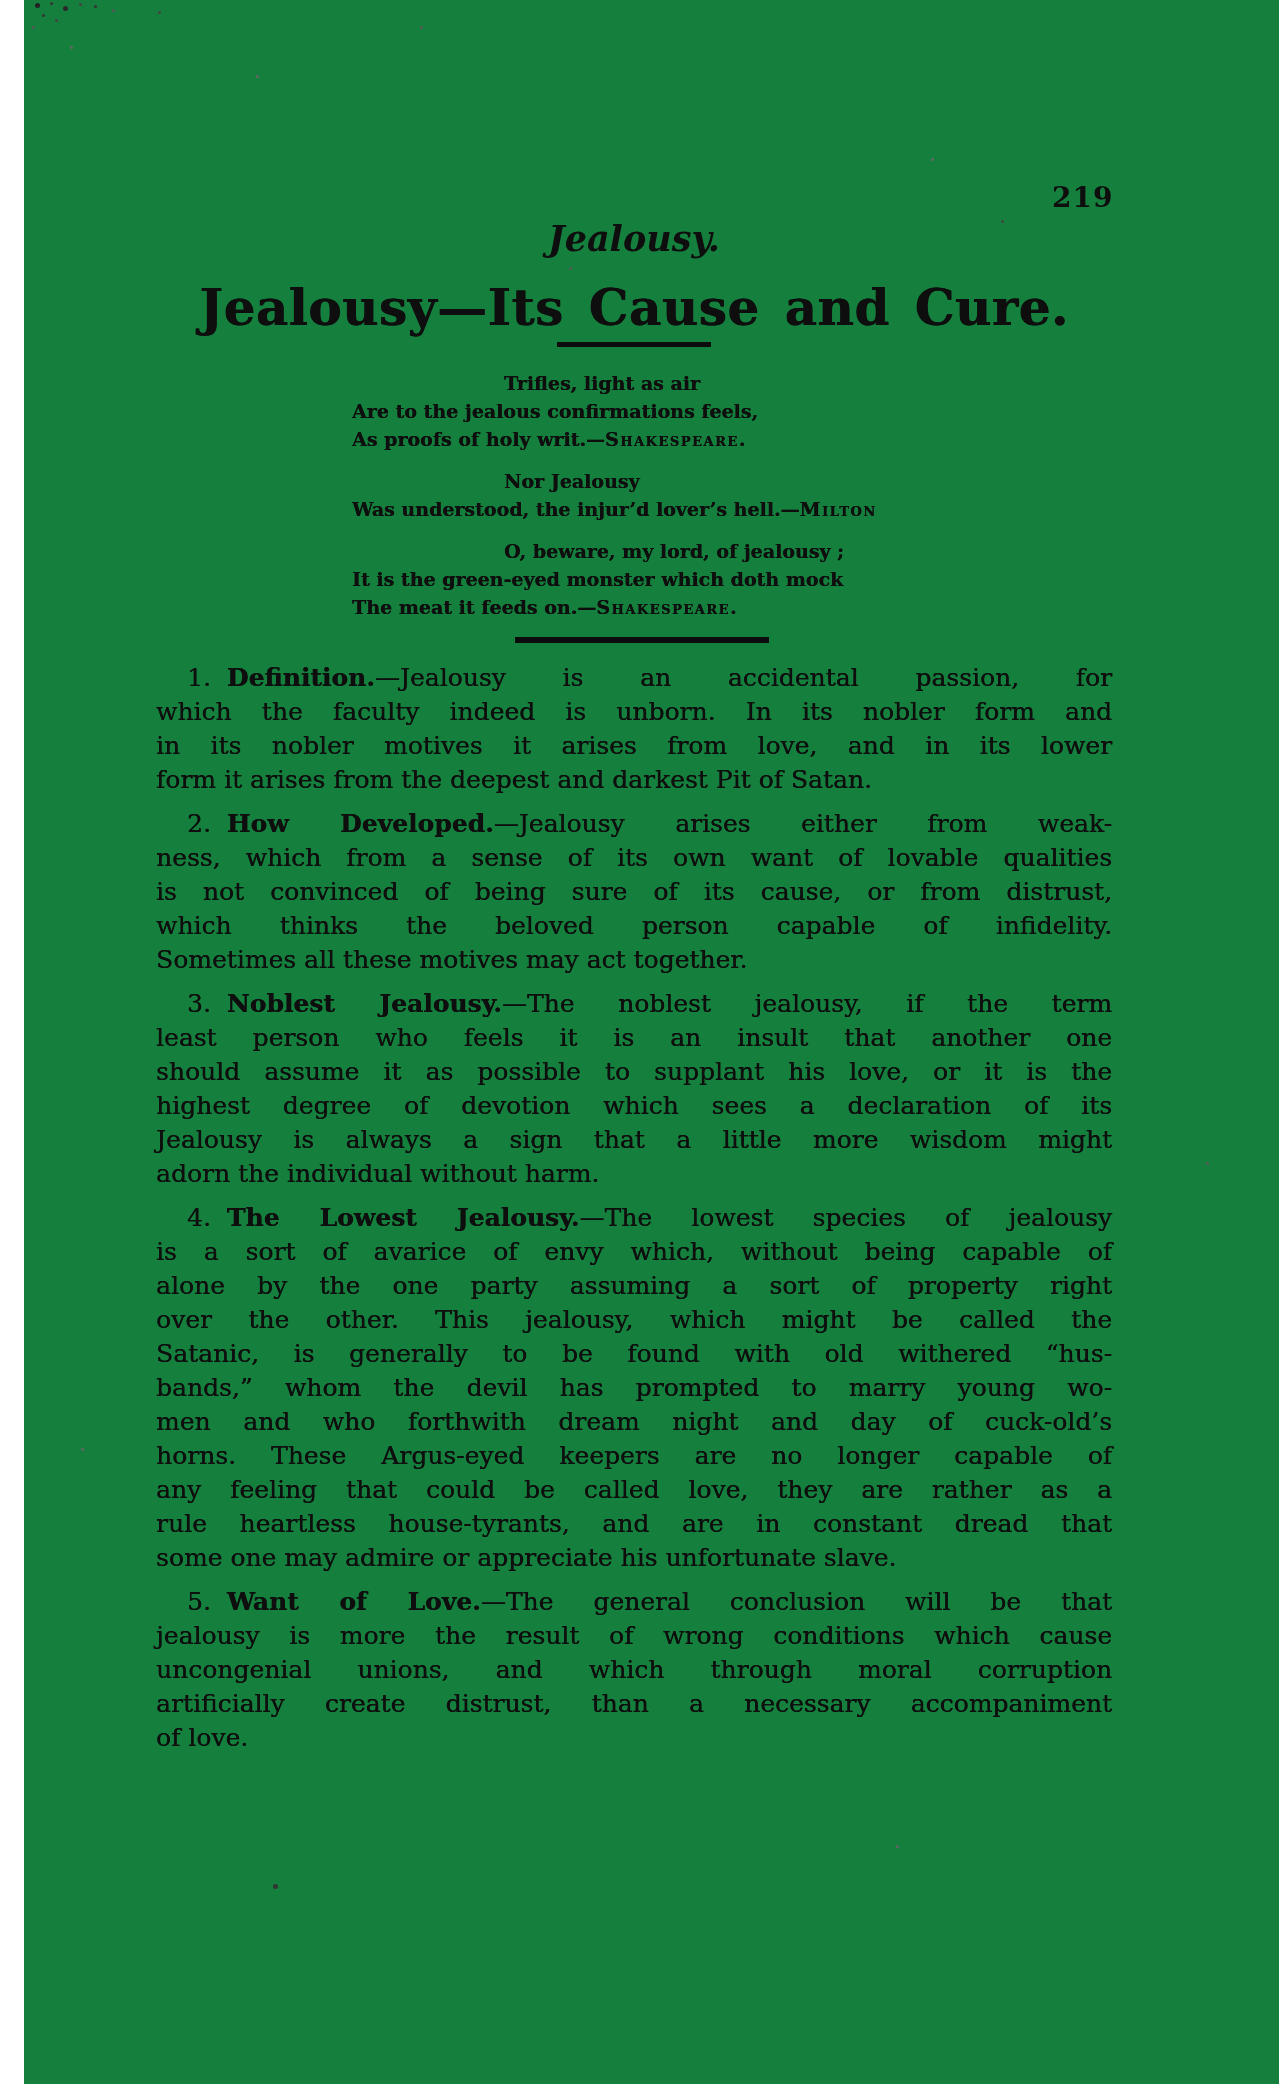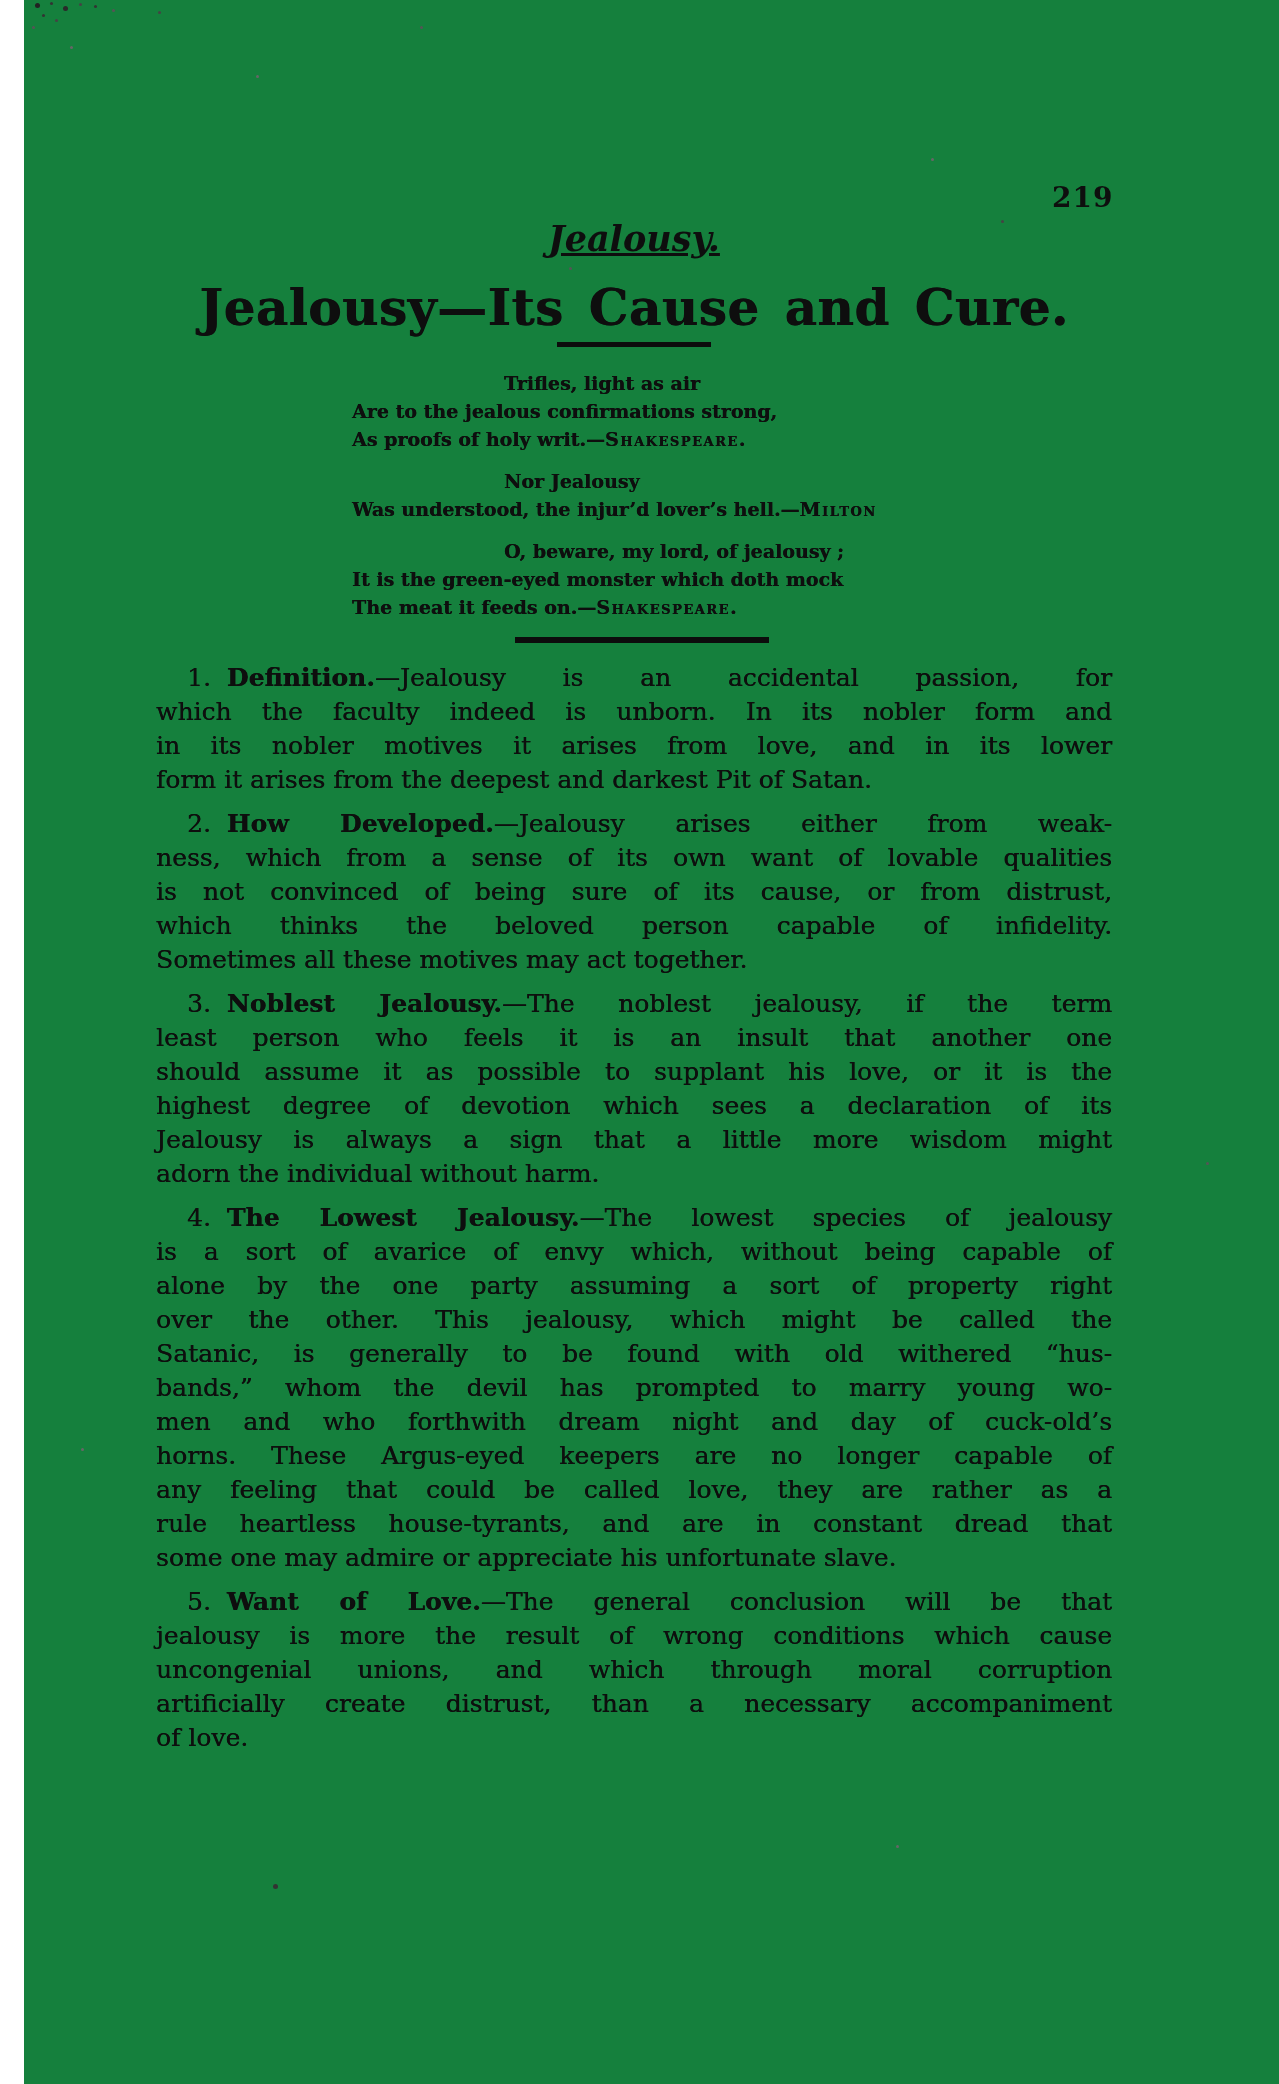"Jealousy." .running-header { text-decoration: underline -> none }
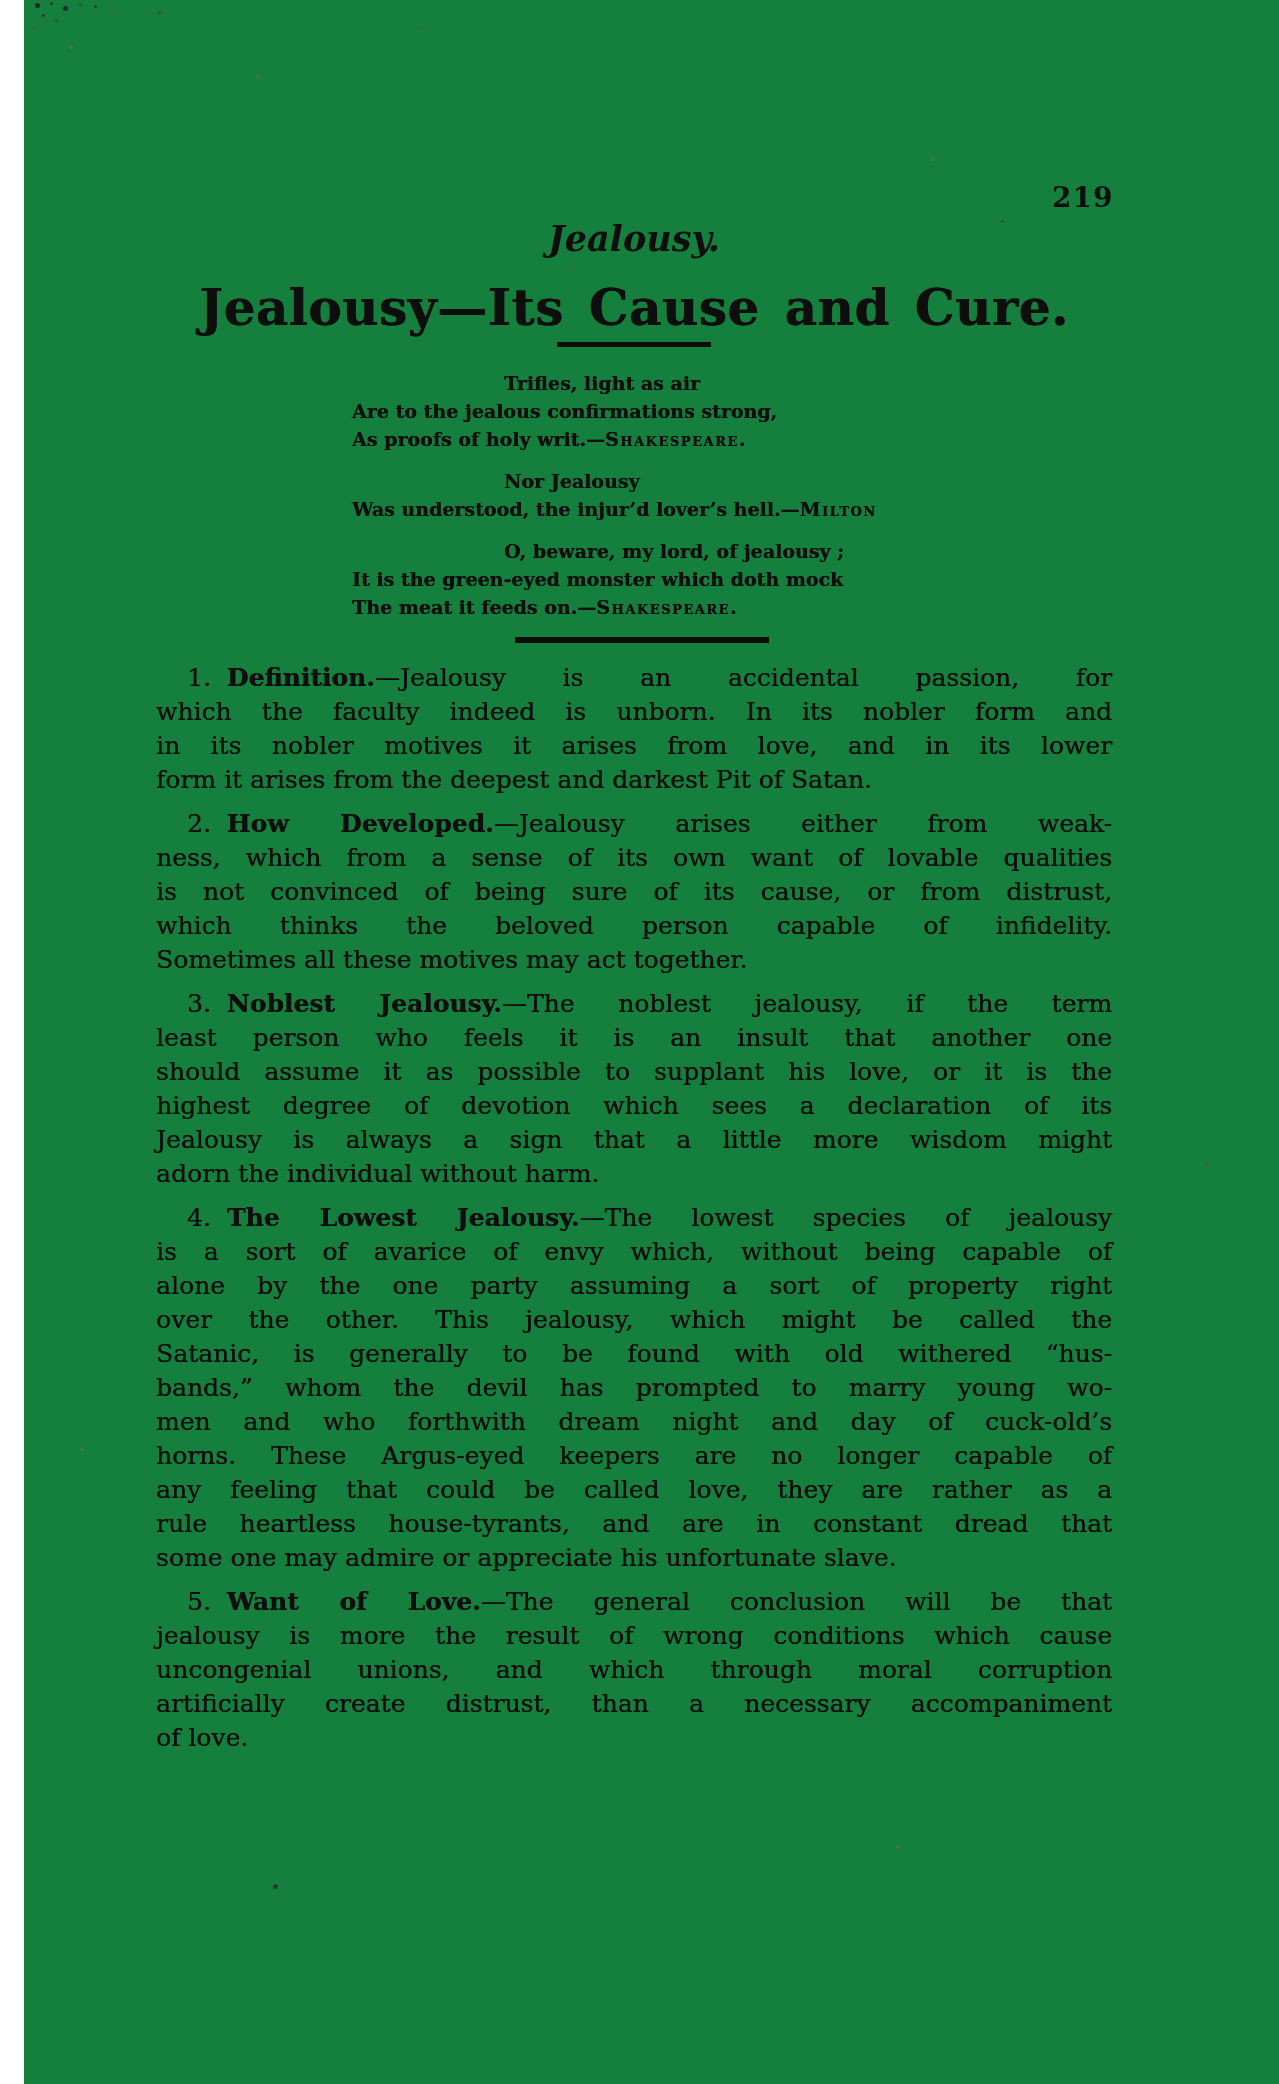"Are to the jealous confirmations" div.eline { text: strong -> feels }
